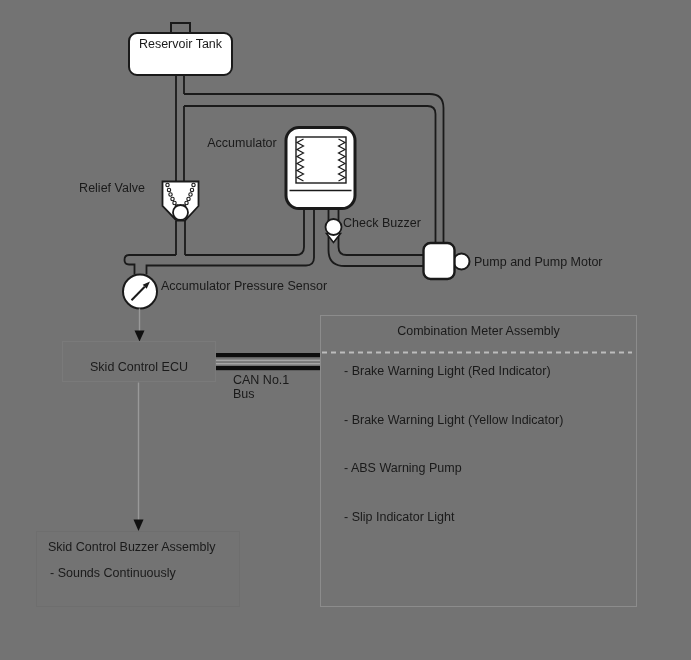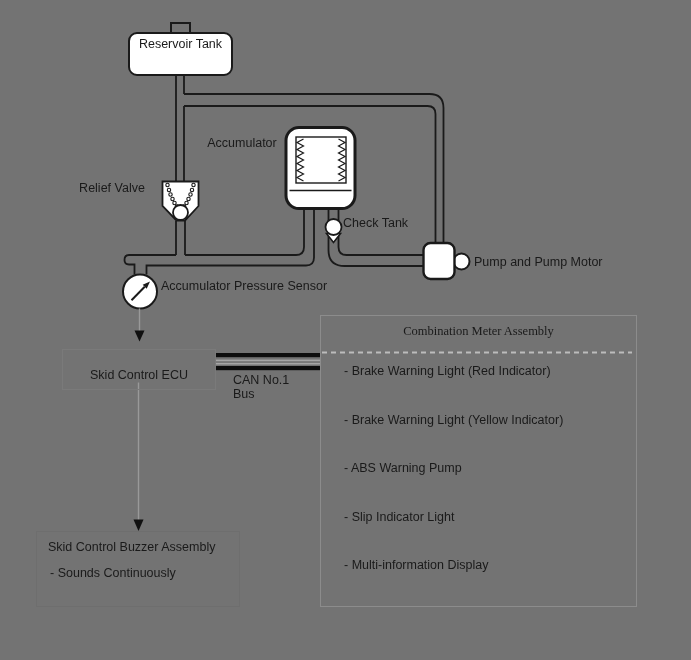"Check Tank" div.lbl { text: Tank -> Buzzer }
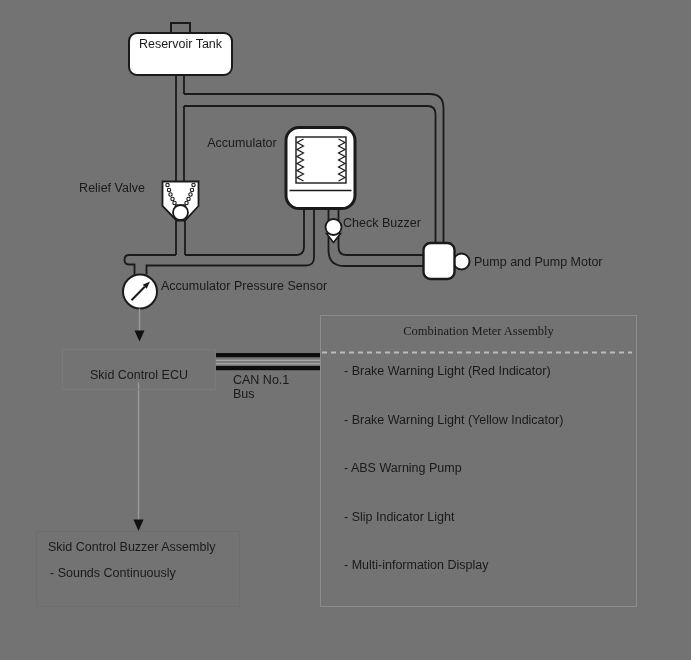"Combination Meter Assembly" #meter-title { font-family: Liberation Serif, serif -> none }
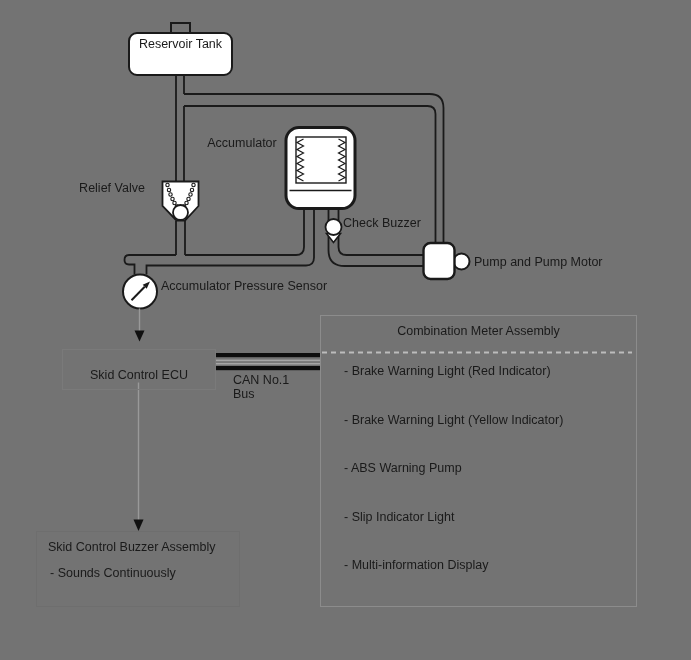"Skid Control ECU" #ecu-box { margin-top: 8px -> none }
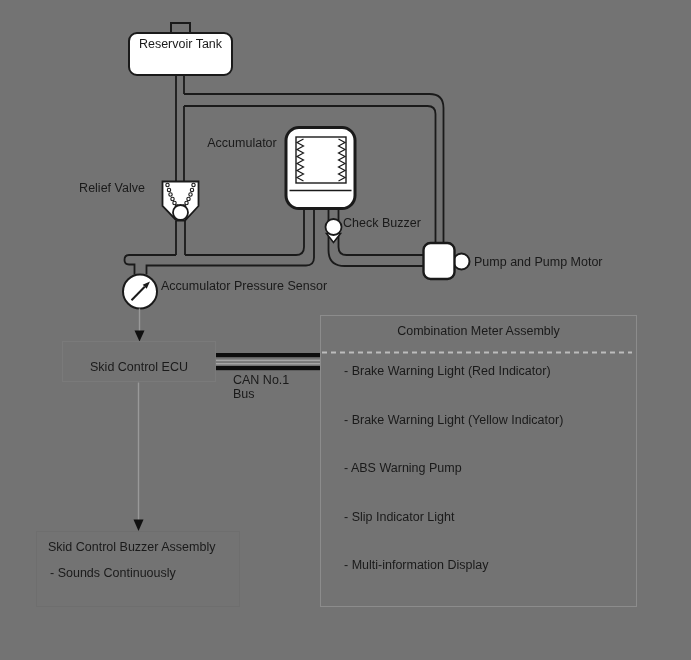"- Multi-information Display" div.meter-item { html: <div>- Multi-information Display</div> -> none }
